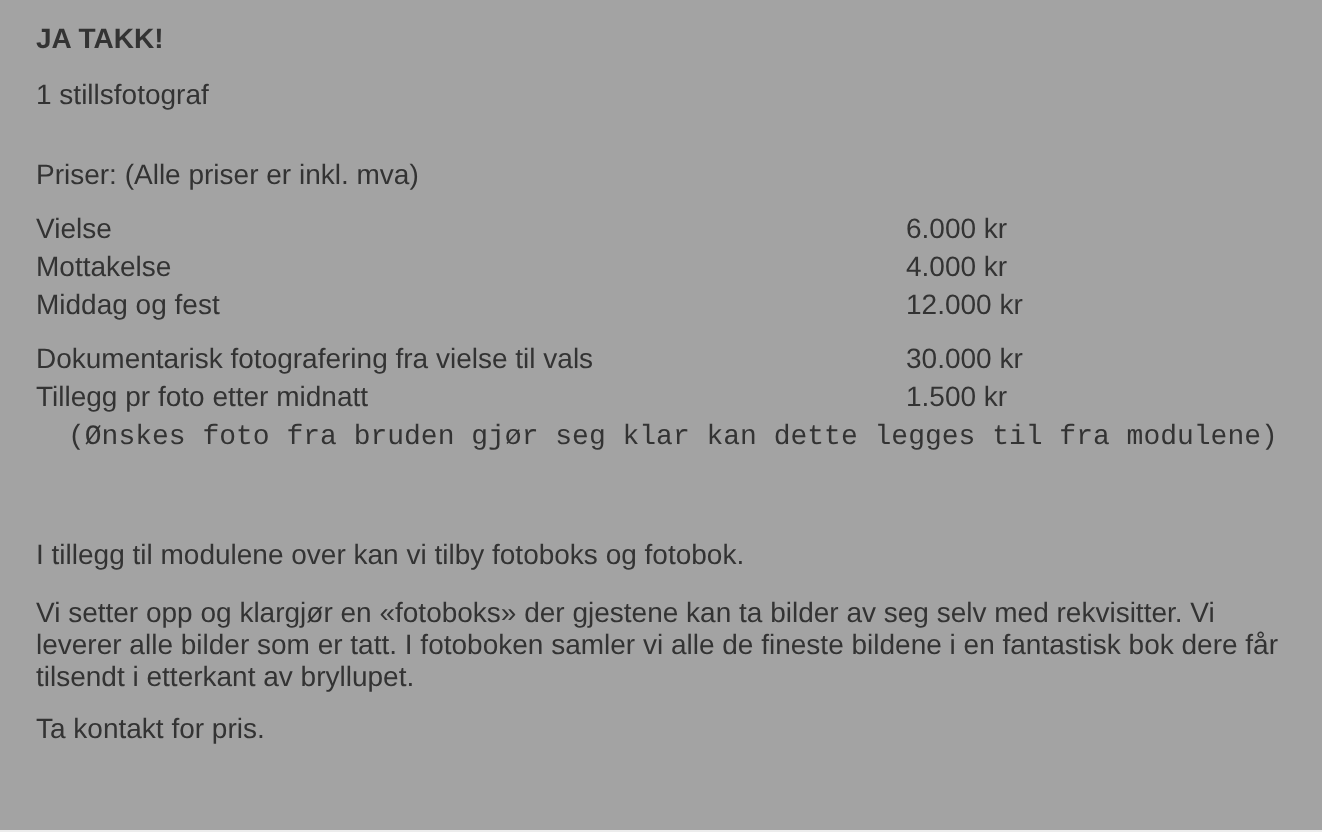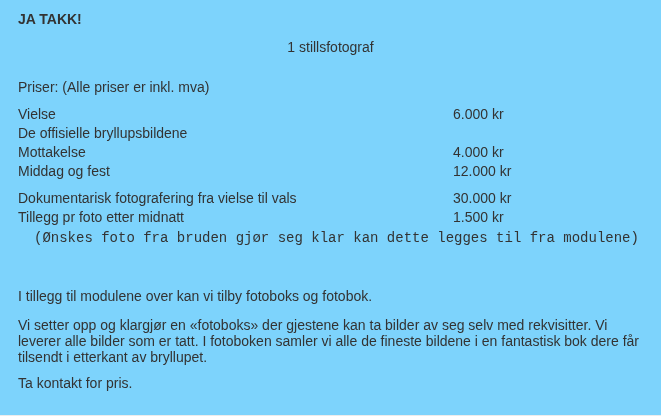"JA TAKK!" .page { background: #7dd3fc -> #a3a3a3 }
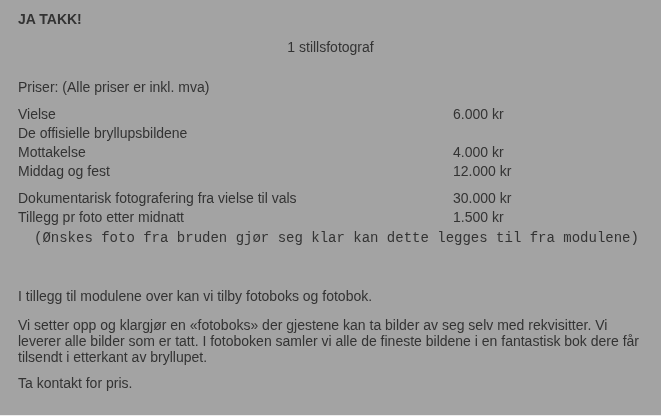"1 stillsfotograf" .subtitle { text-align: center -> none }
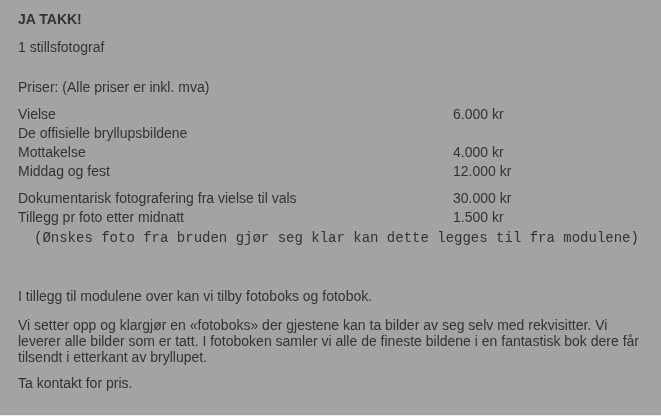"De offisielle bryllupsbildene" span { html: <span>De offisielle bryllupsbildene</span> -> none }
